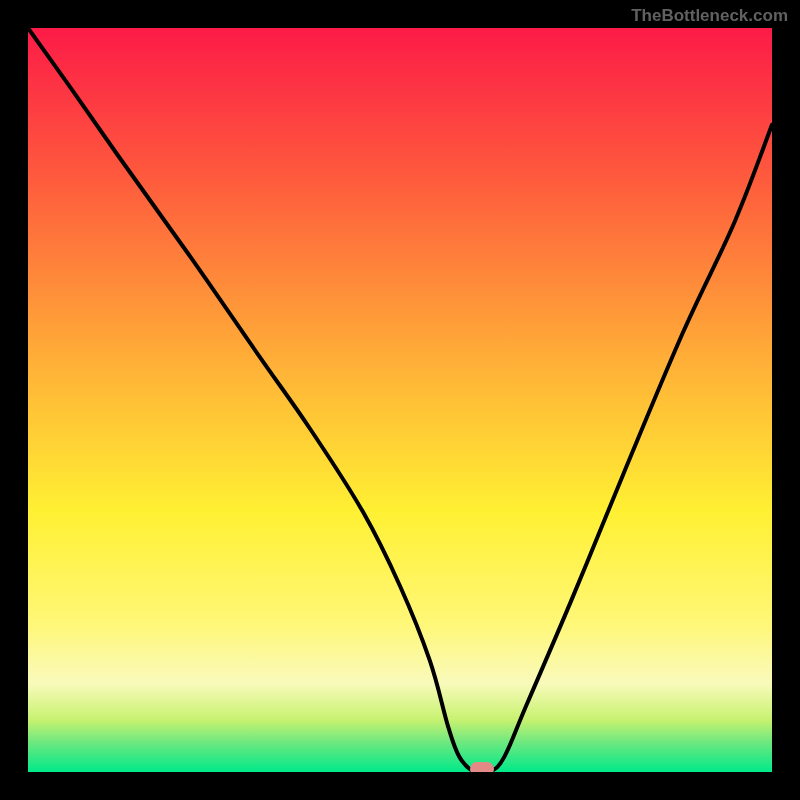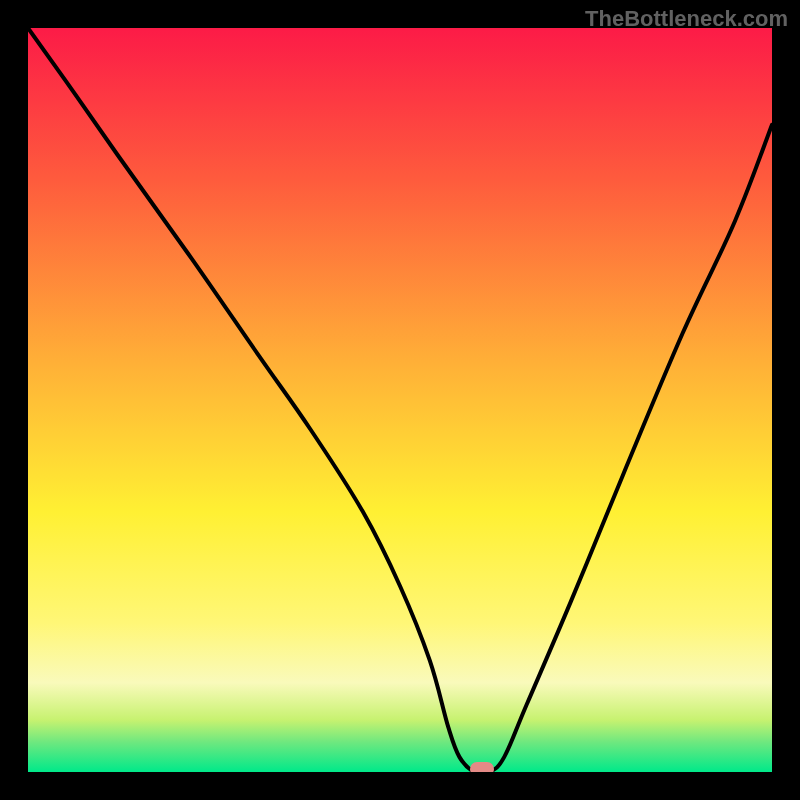"TheBottleneck.com" .watermark { font-size: 22px -> 17px }
